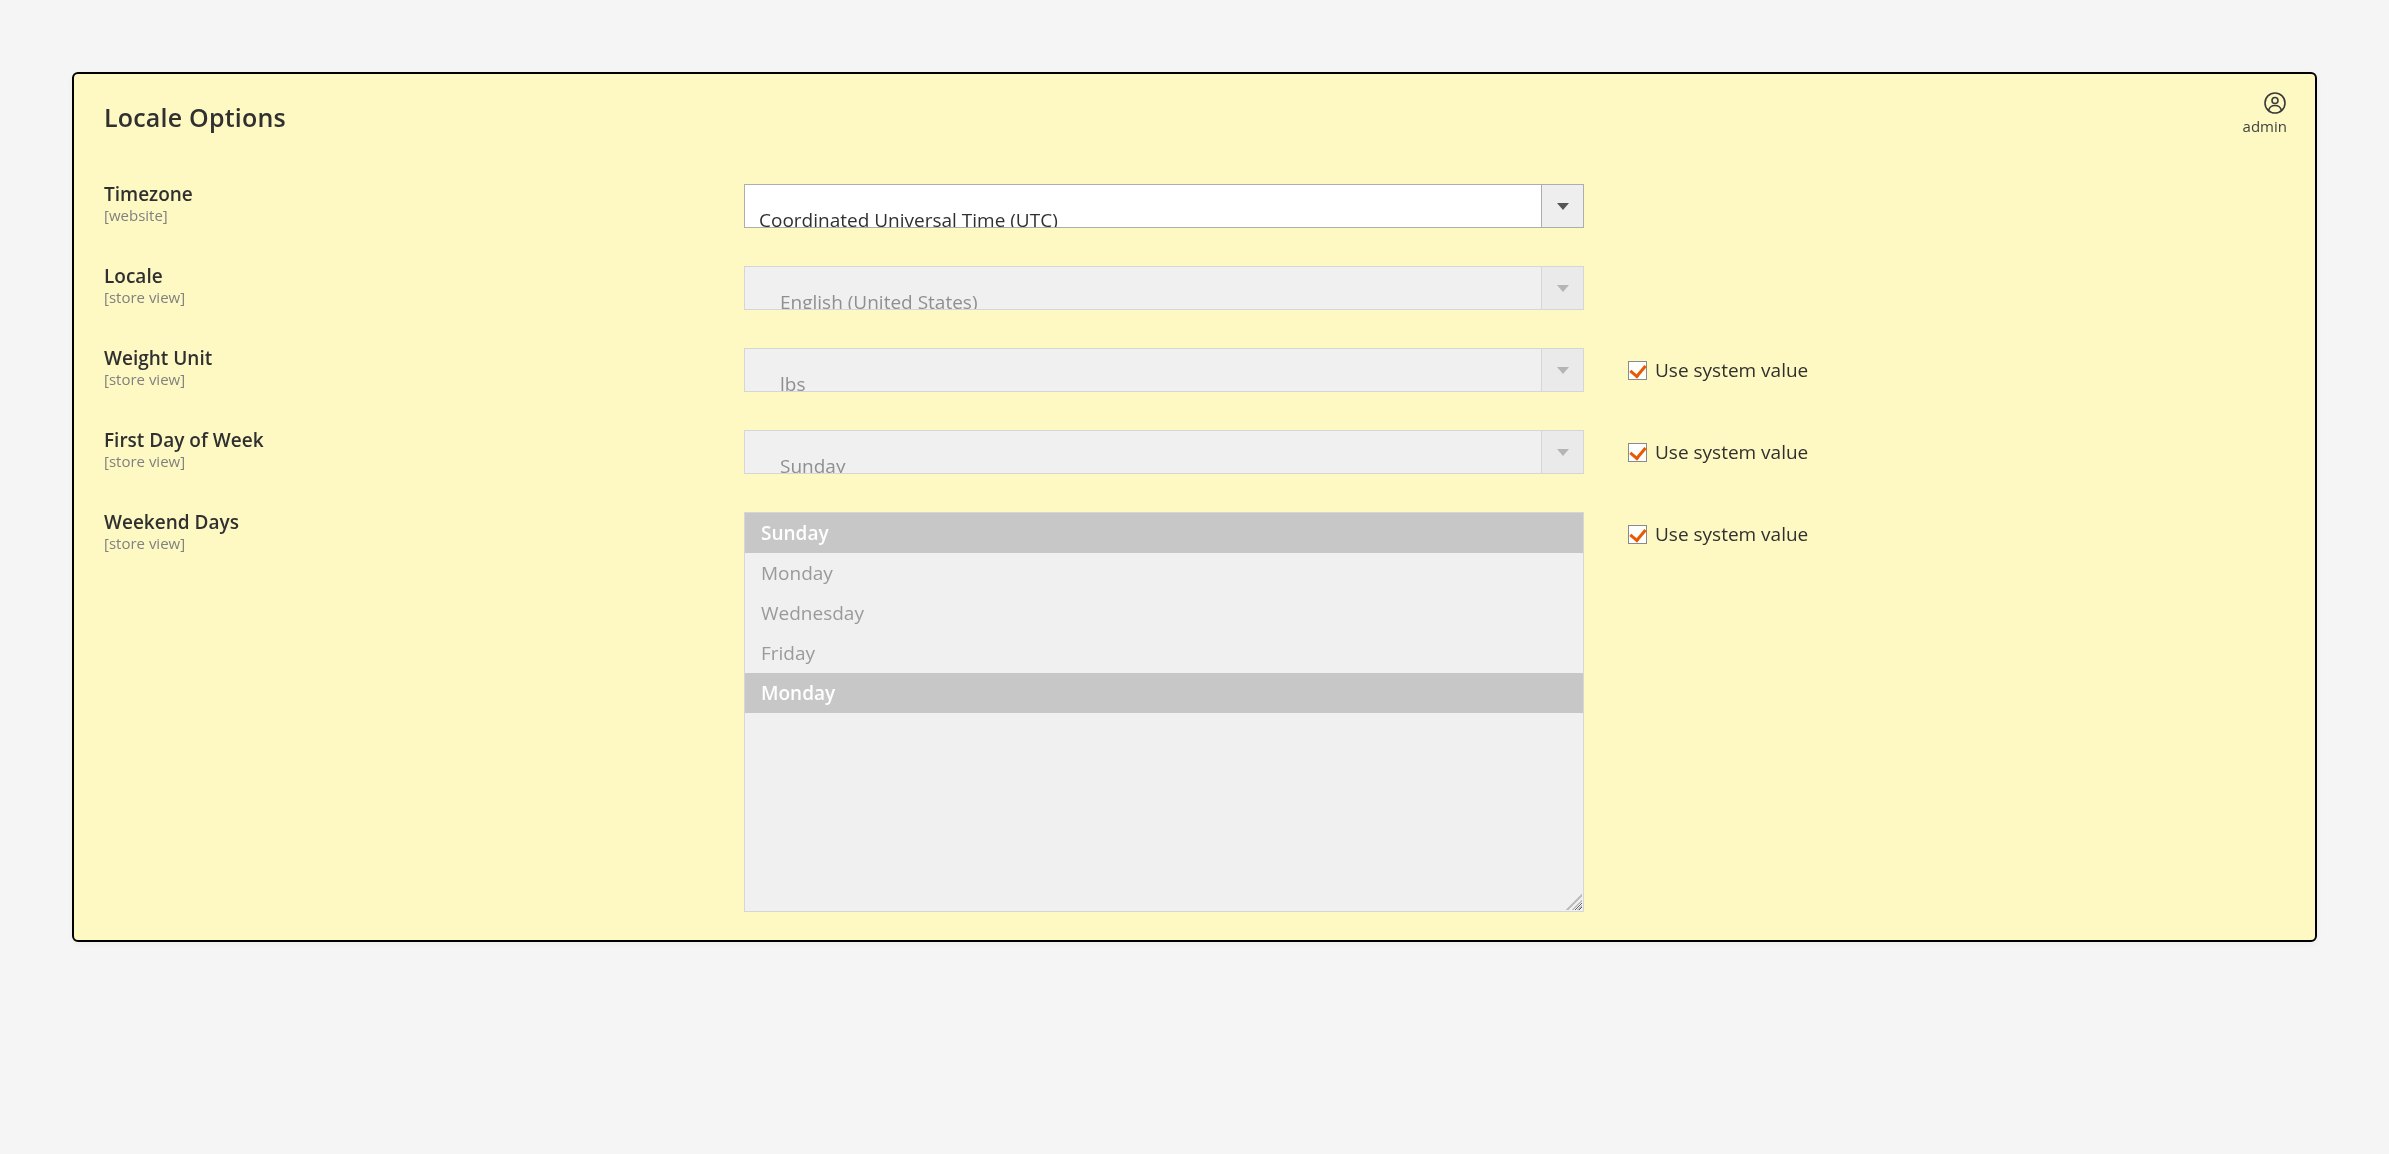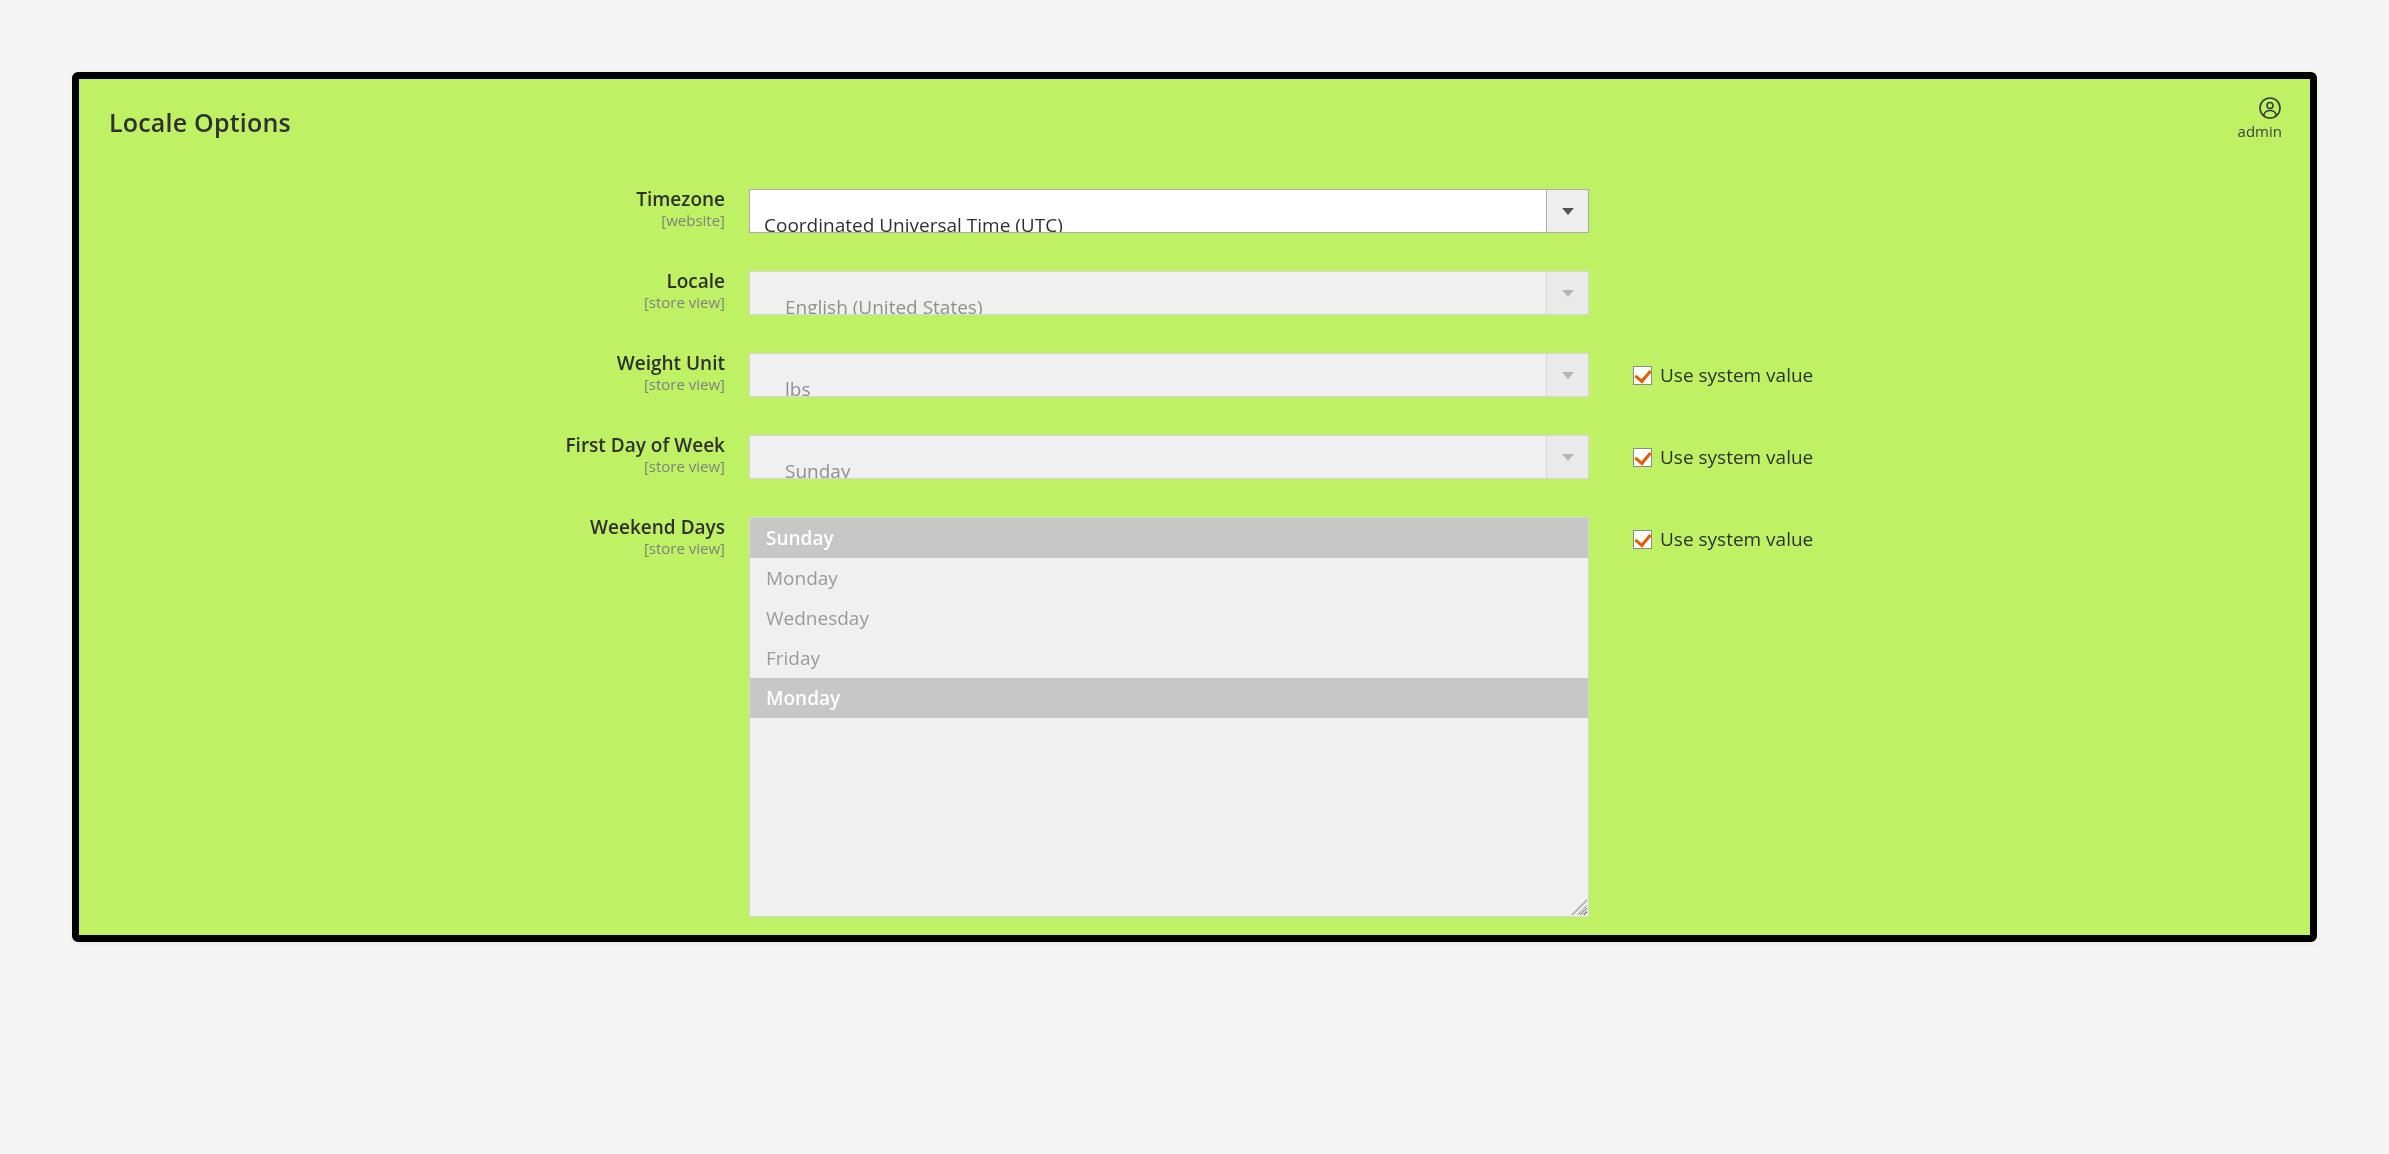"Locale Options" .panel { background: #bef264 -> #fef9c3; border: 7px solid #000000 -> 2px solid #000000 }
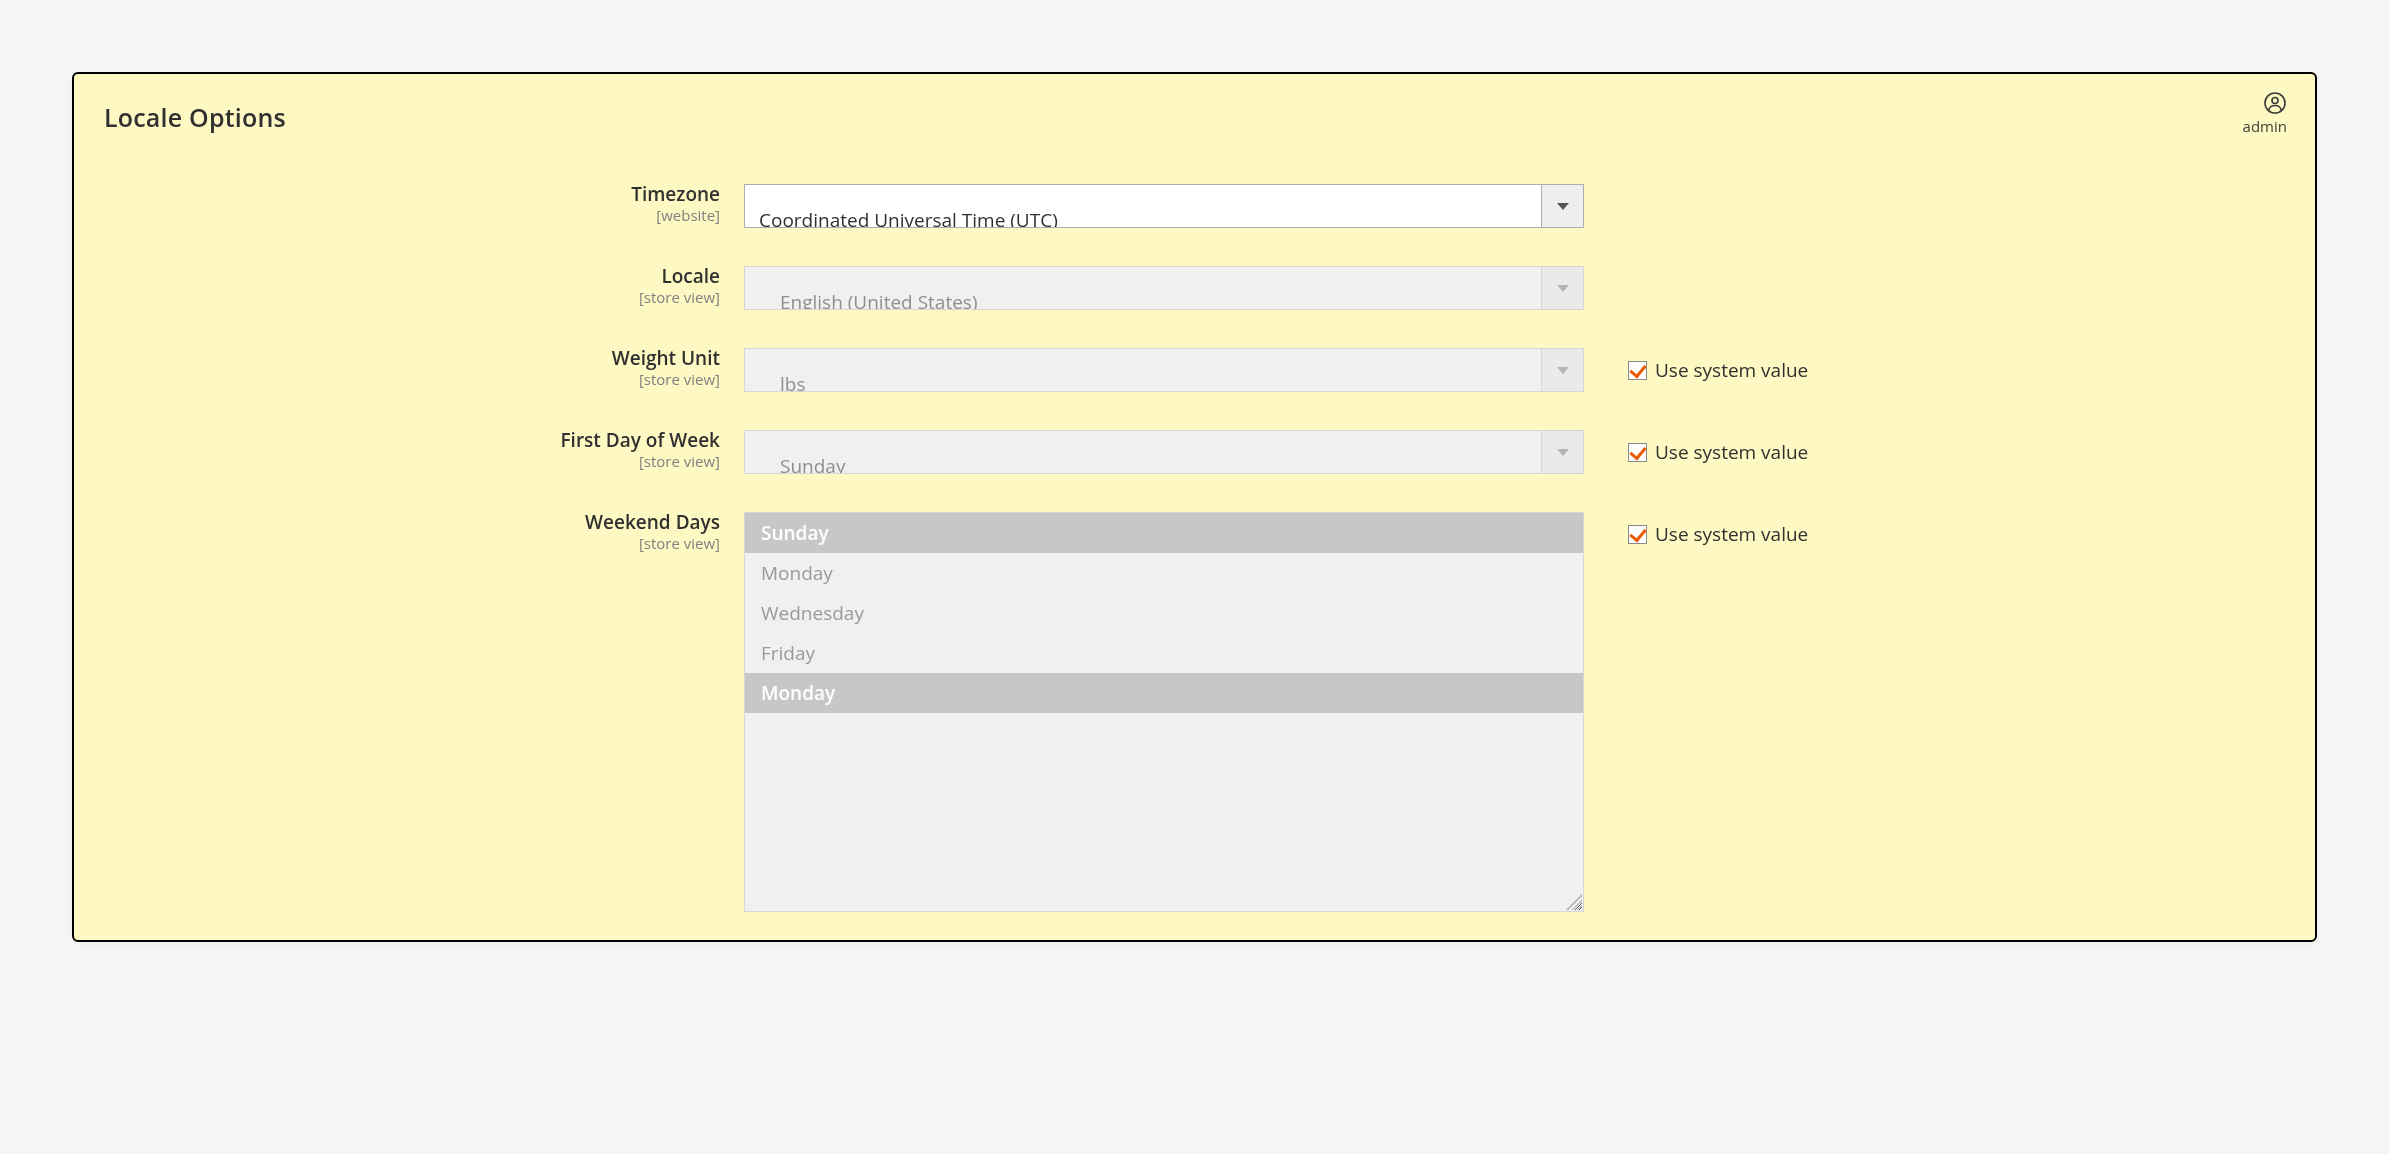"Timezone" .label-col { text-align: right -> left }
